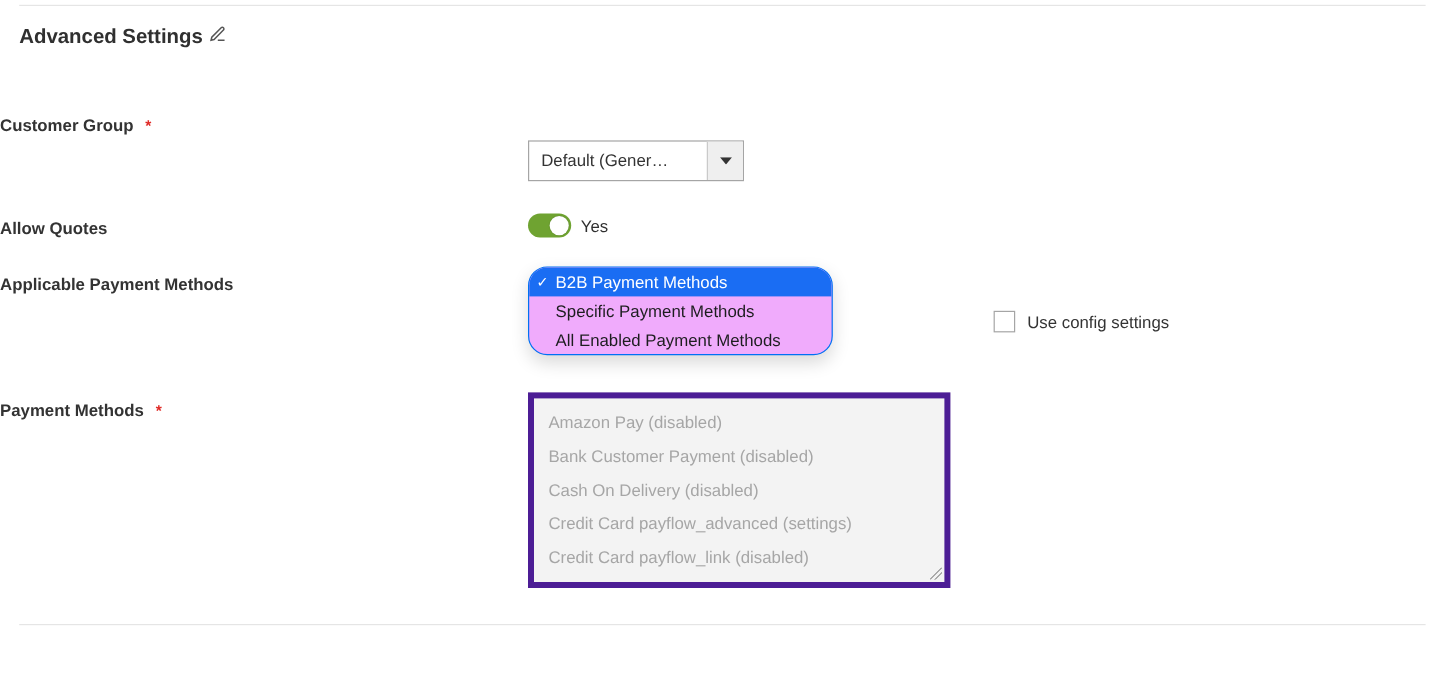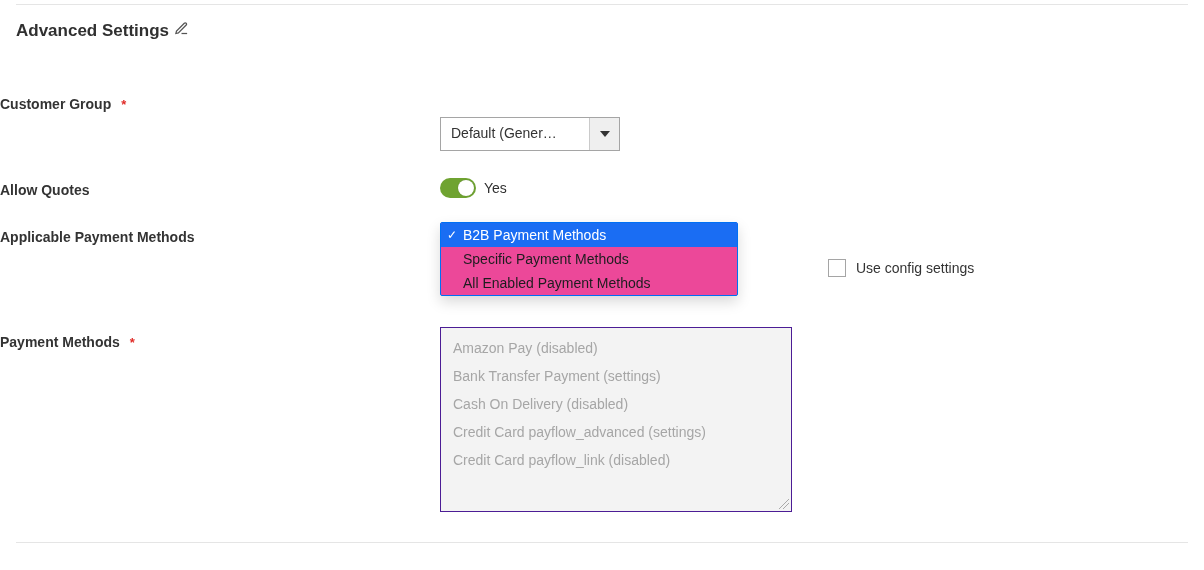"B2B Payment Methods" .dropdown-panel { background: #ec4899 -> #f0abfc; border-radius: 2px -> 16px; width: 298px -> 254px }
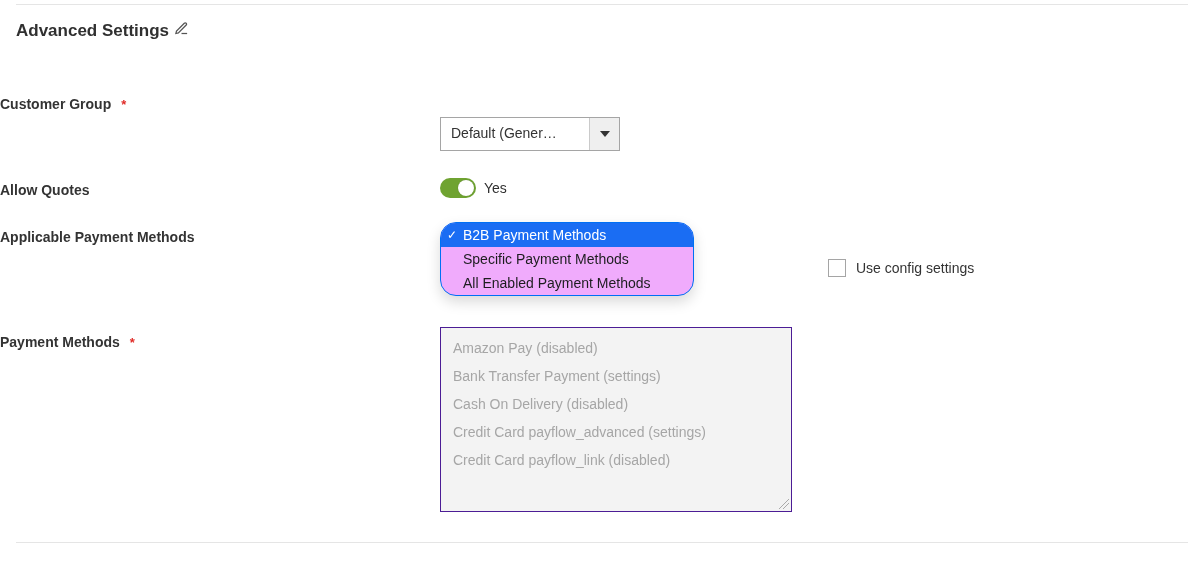"Amazon Pay (disabled)" .multiselect { border: 1px solid #4c1d95 -> 5px solid #4c1d95; height: 185px -> 163px }
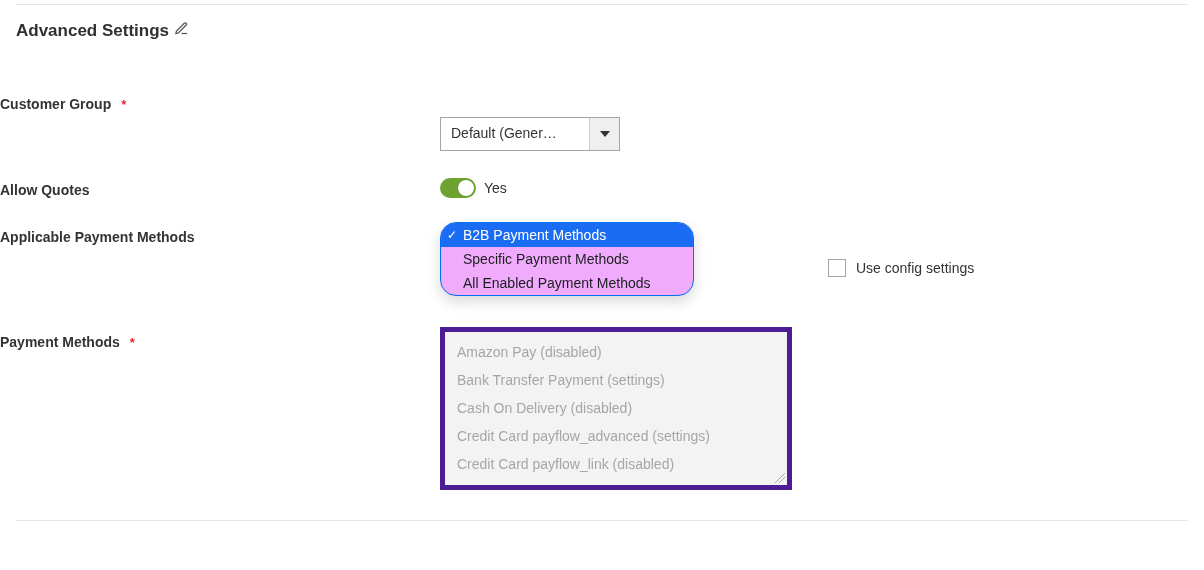"Bank Transfer Payment (settings)" div.opt { text: Transfer Payment (settings -> Customer Payment (disabled }
